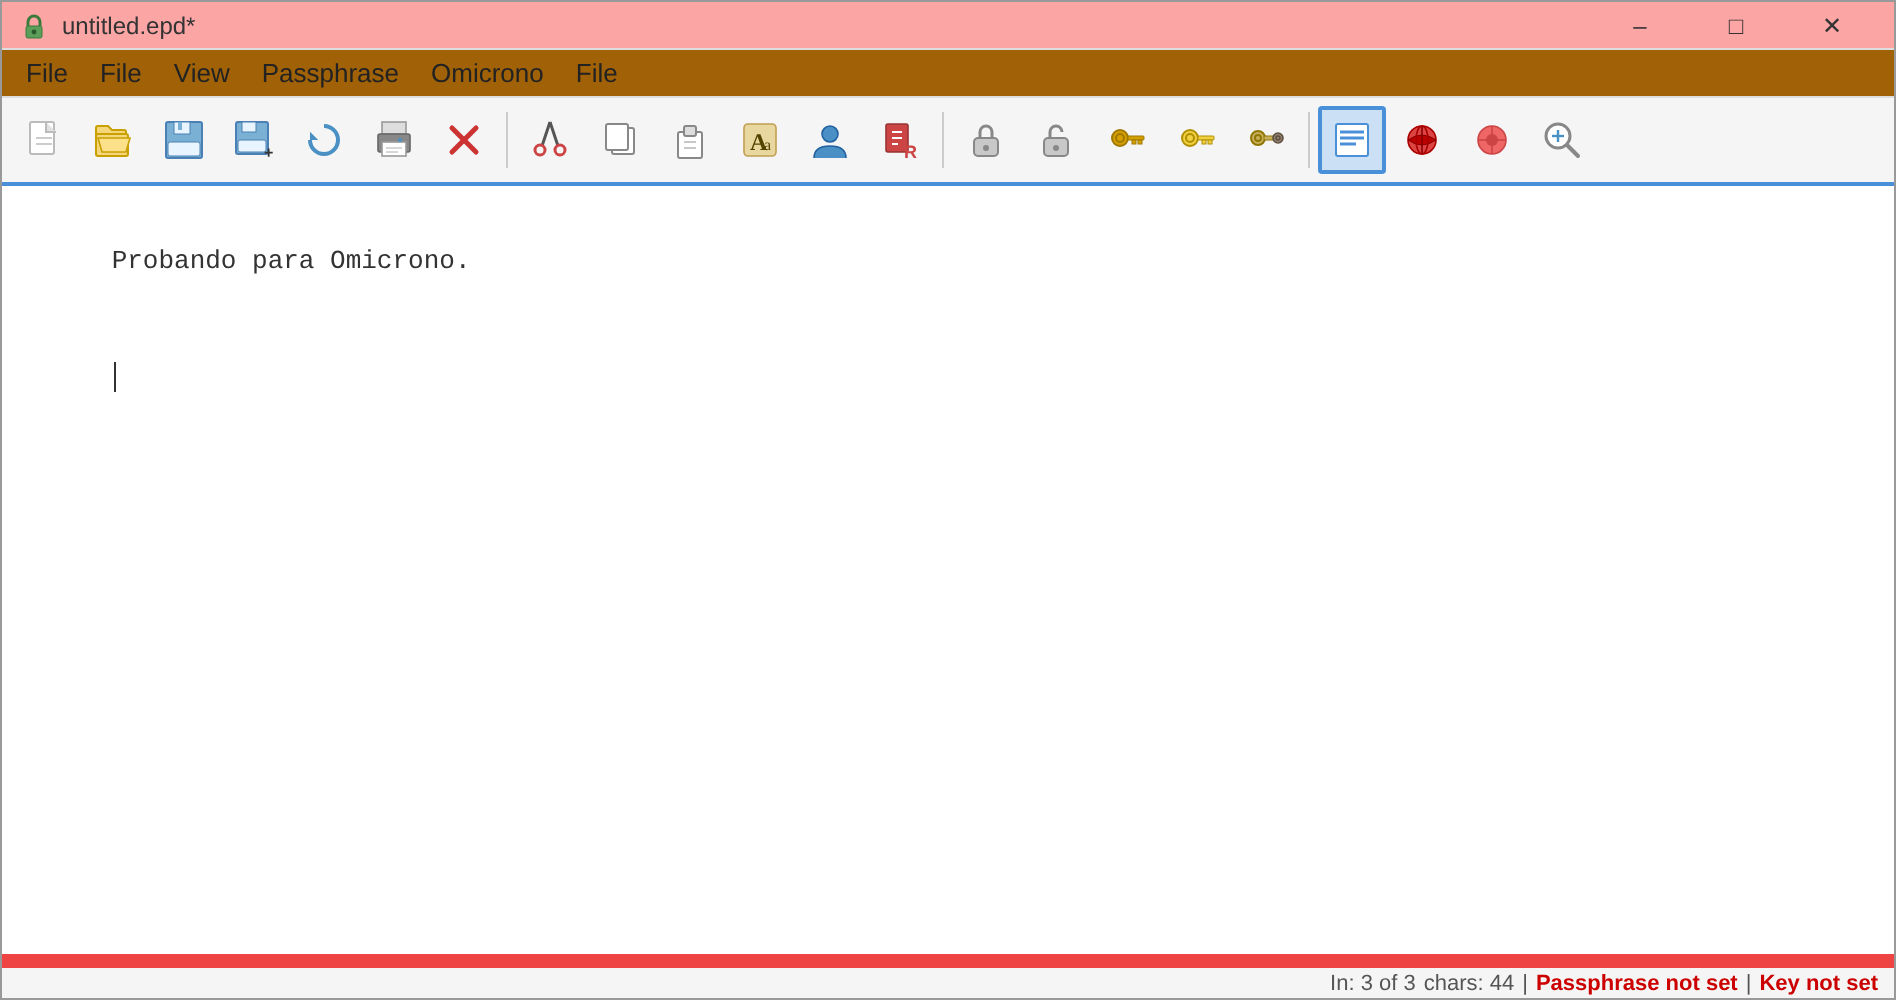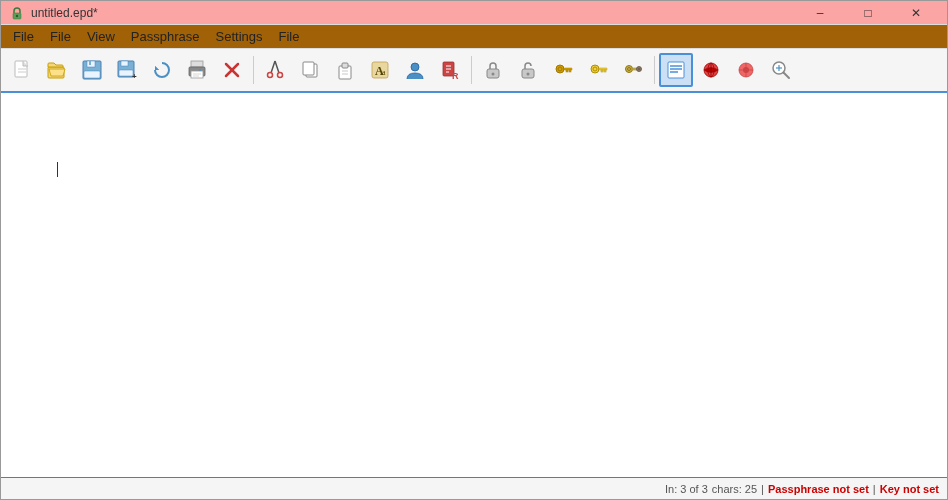"Settings" span.menu-item { text: Settings -> Omicrono }
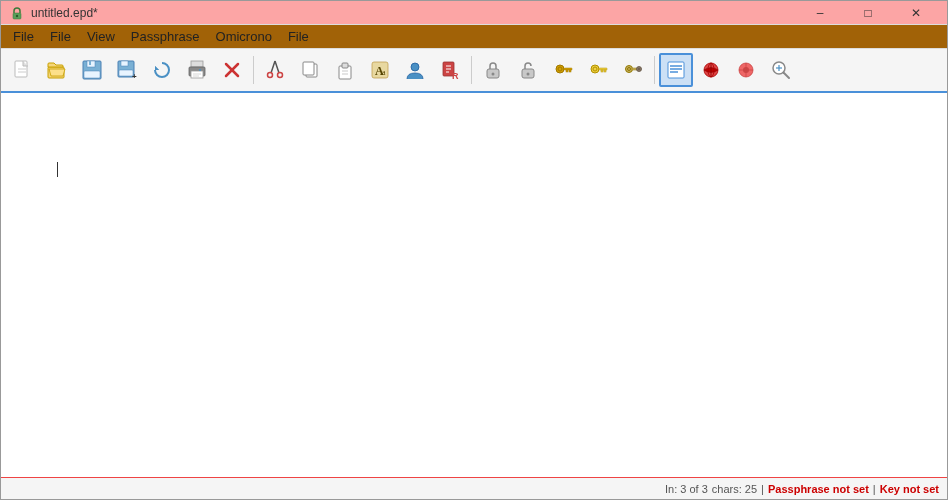"Probando para Omicrono." span { html: none -> <span>Probando para Omicrono.</span> }
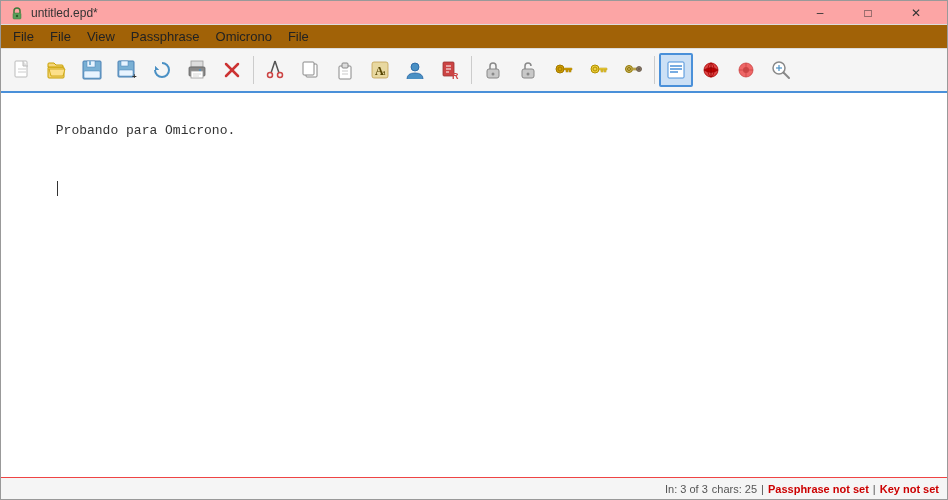"In: 3 of 3" .status-bar { border-top: 1px solid #ef4444 -> 7px solid #ef4444 }
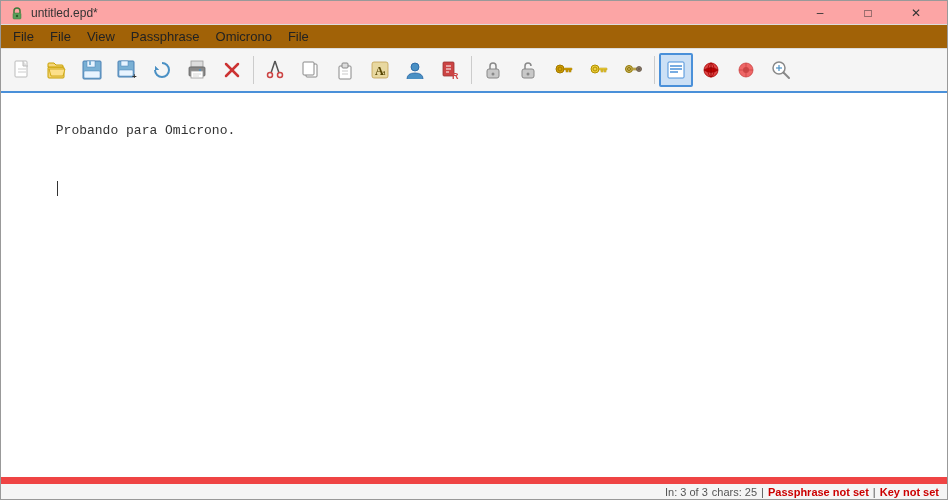"chars: 25" span.status-info { text: 25 -> 44 }
